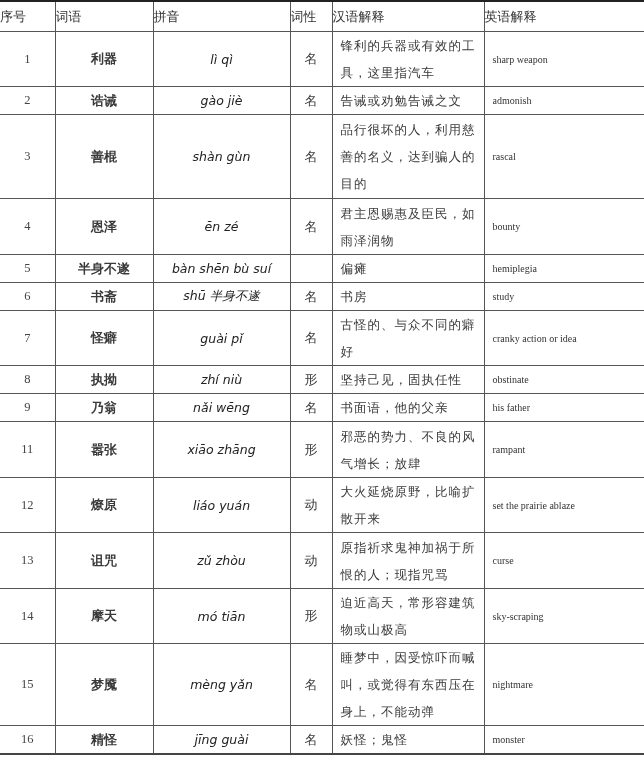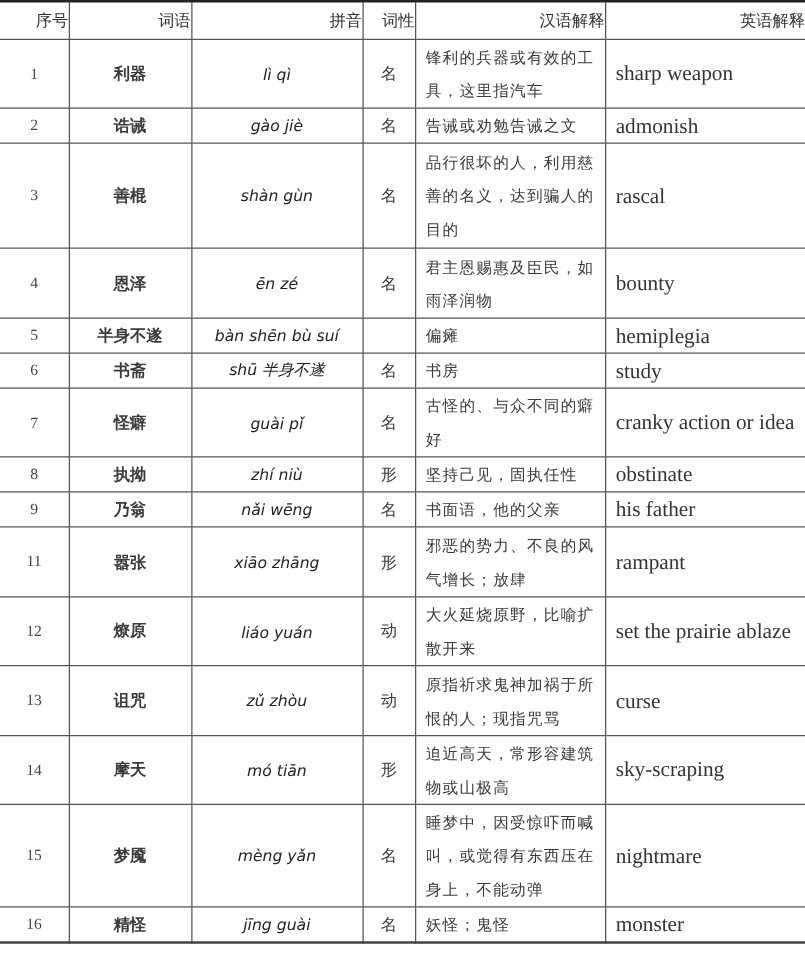"序号" table.vocab th { text-align: right -> left }
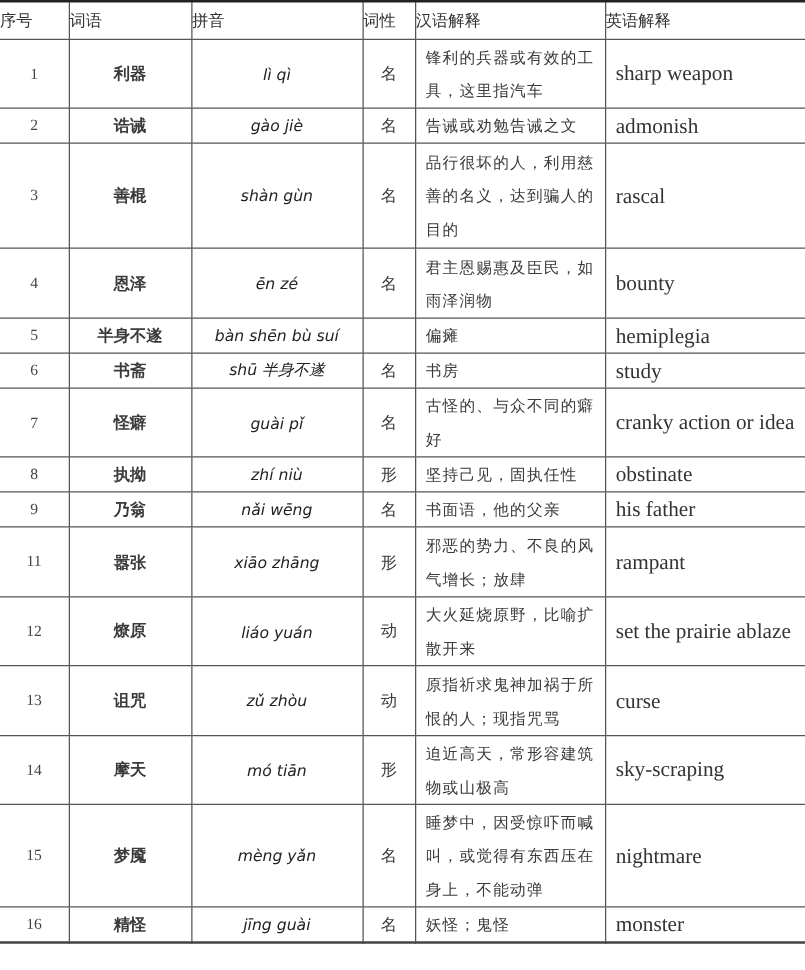"sharp weapon" .c-en { font-size: 17px -> 10px }
